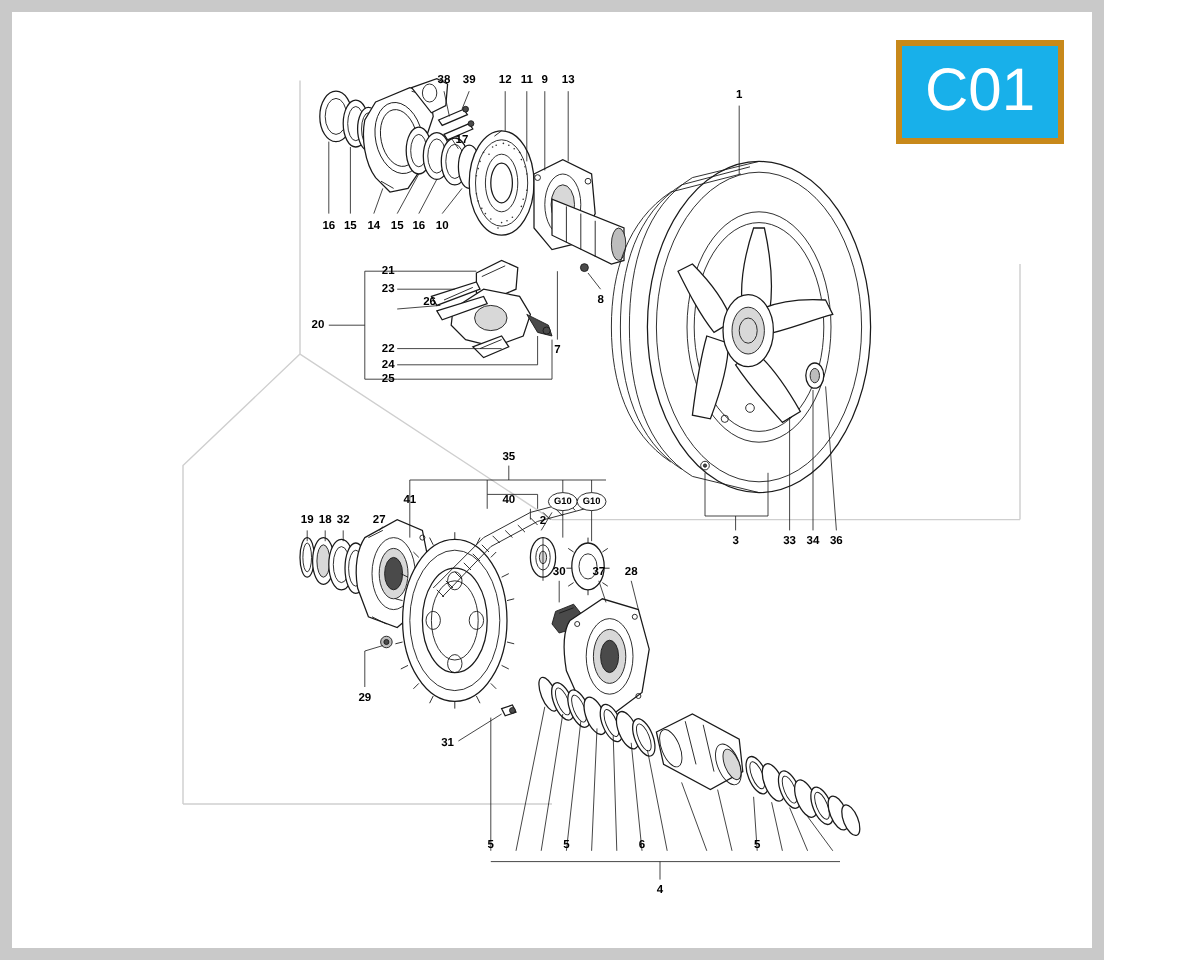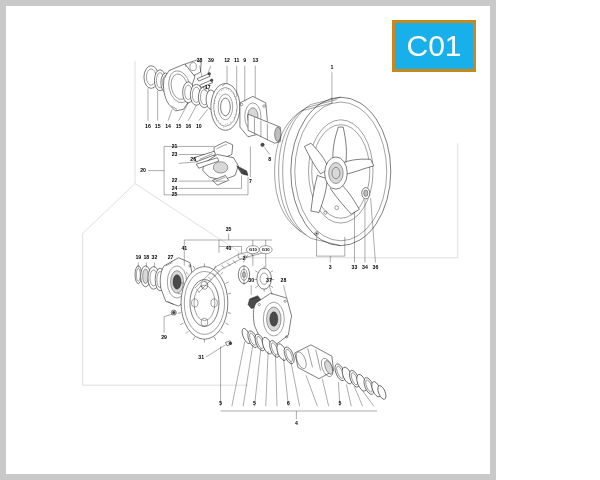"C01" #page { width: 496px -> 552px }
